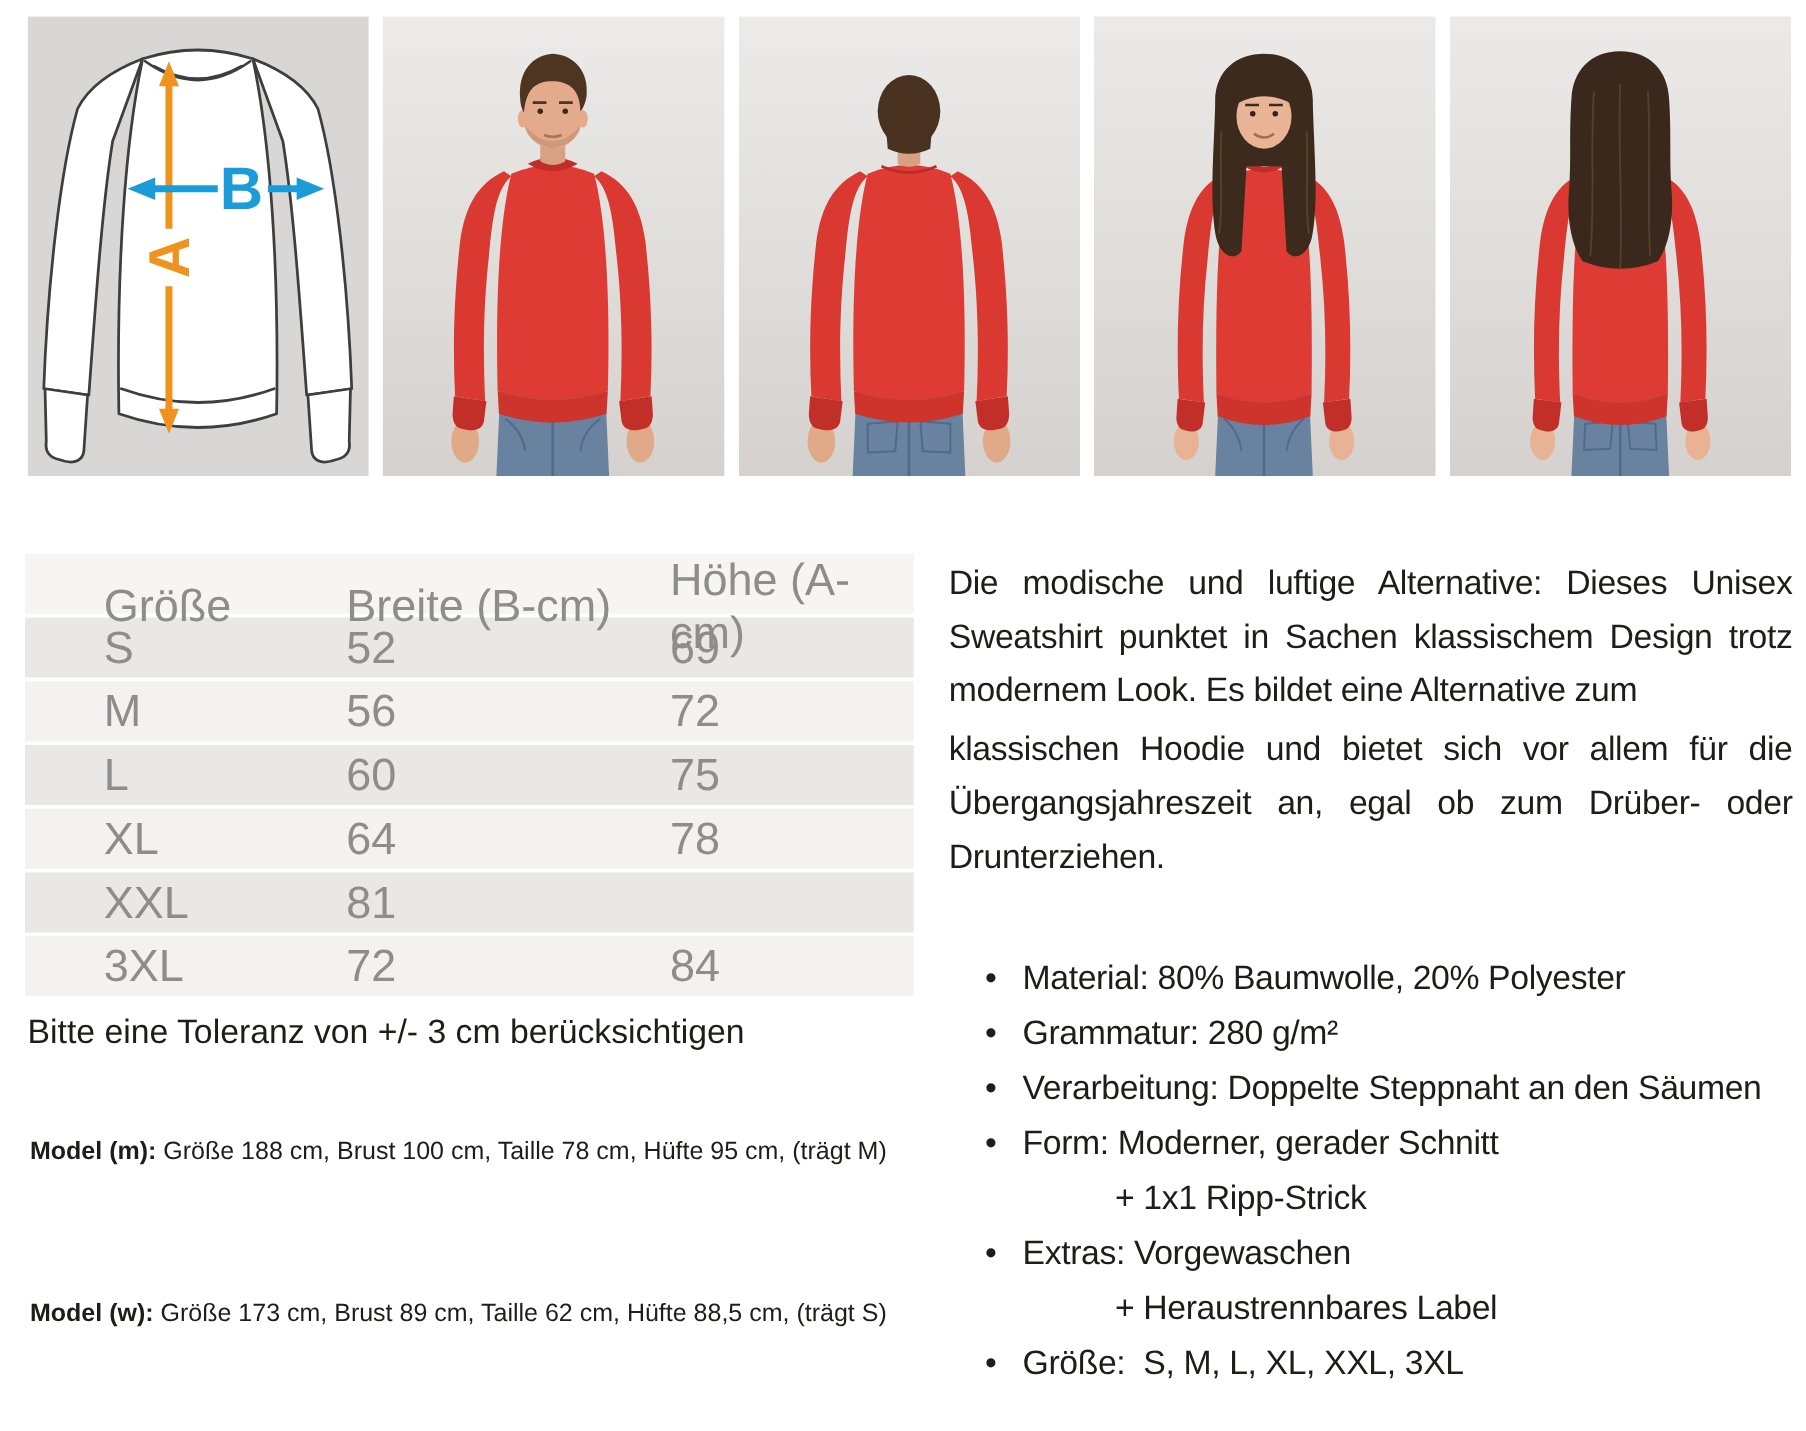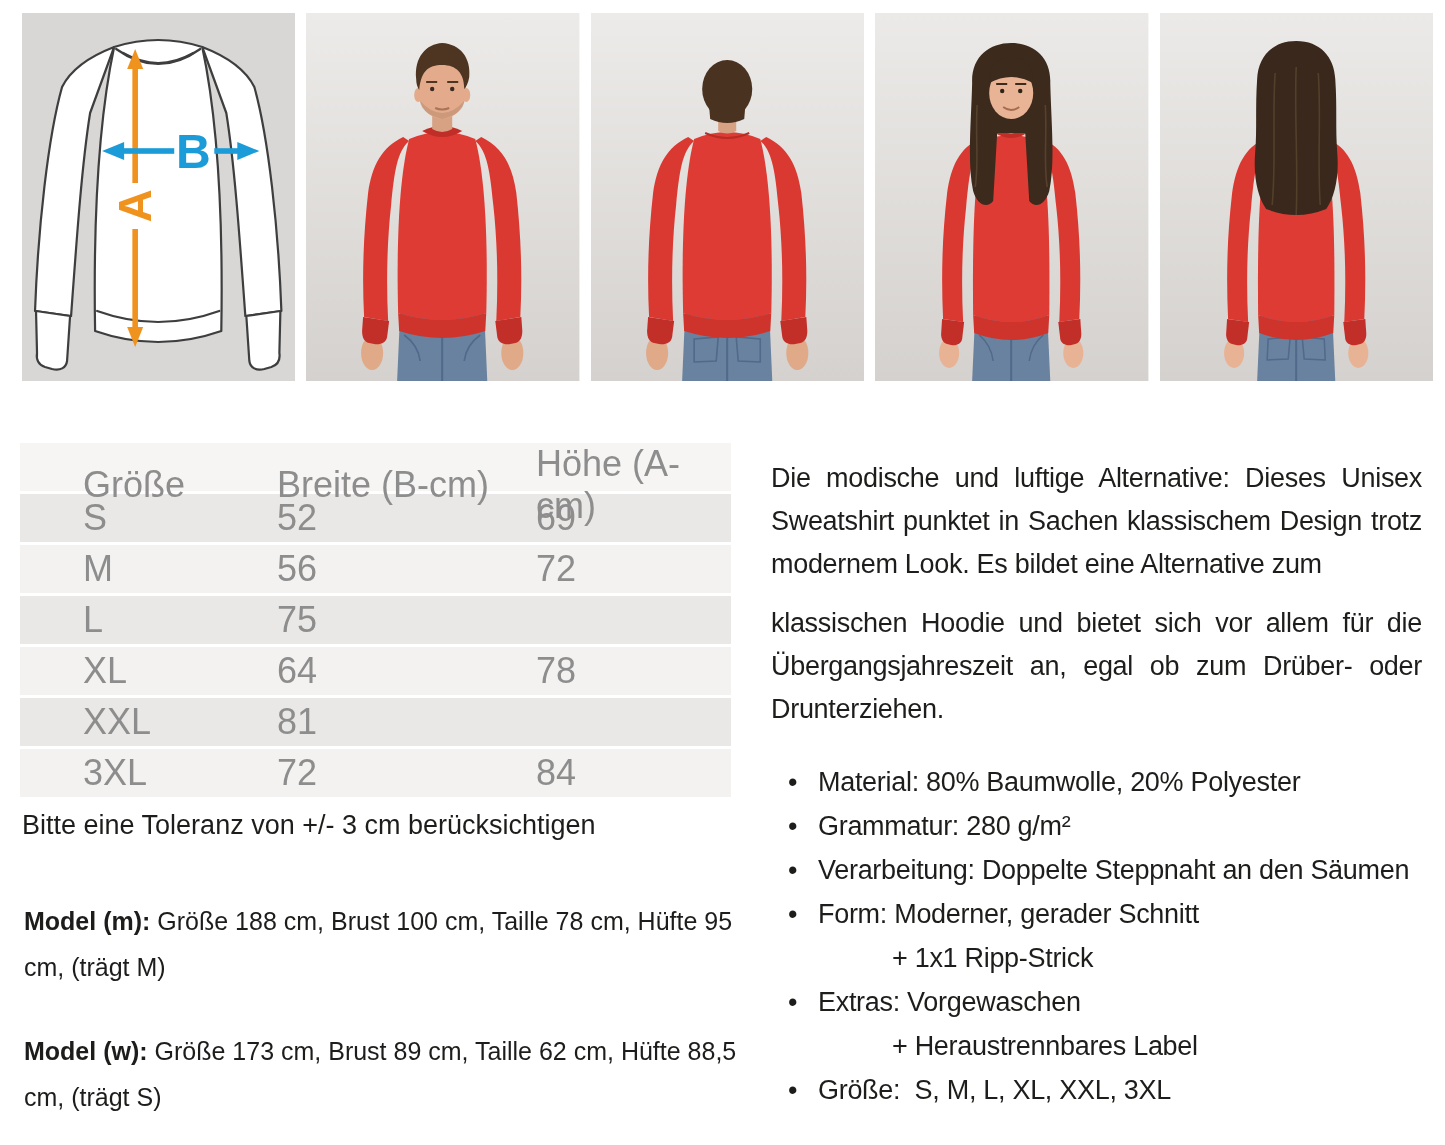"Die modische und luftige Alternative:" .description p { margin: 16px -> 4px }
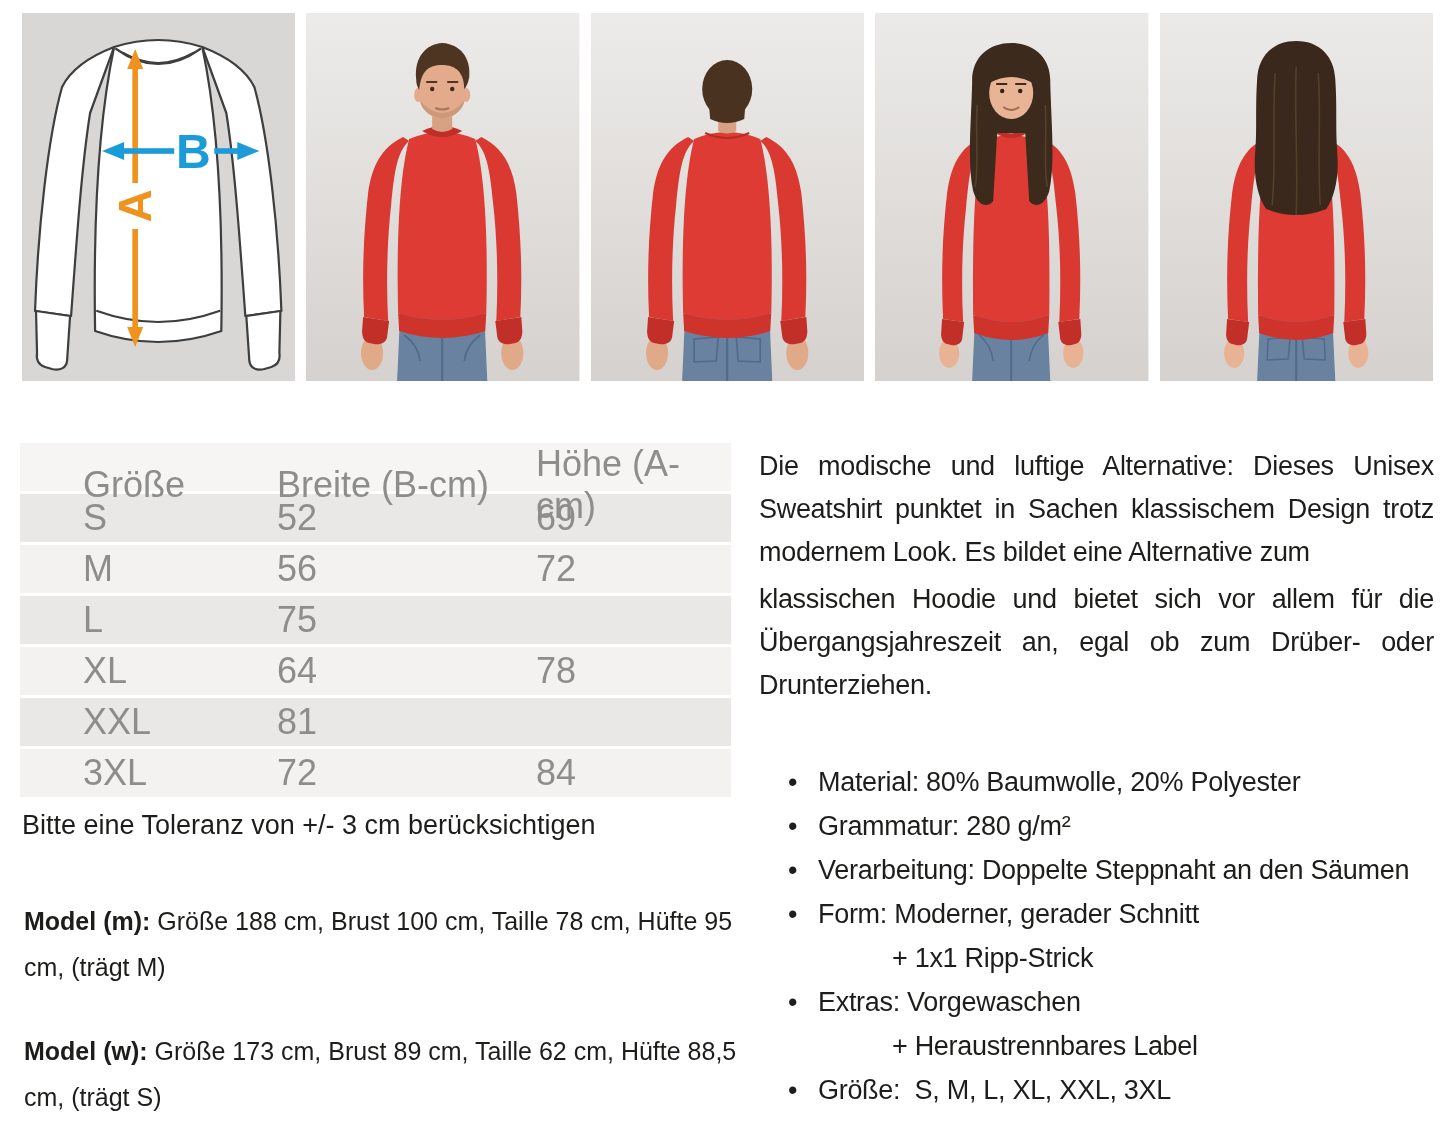"60" div { html: none -> <div>60</div> }
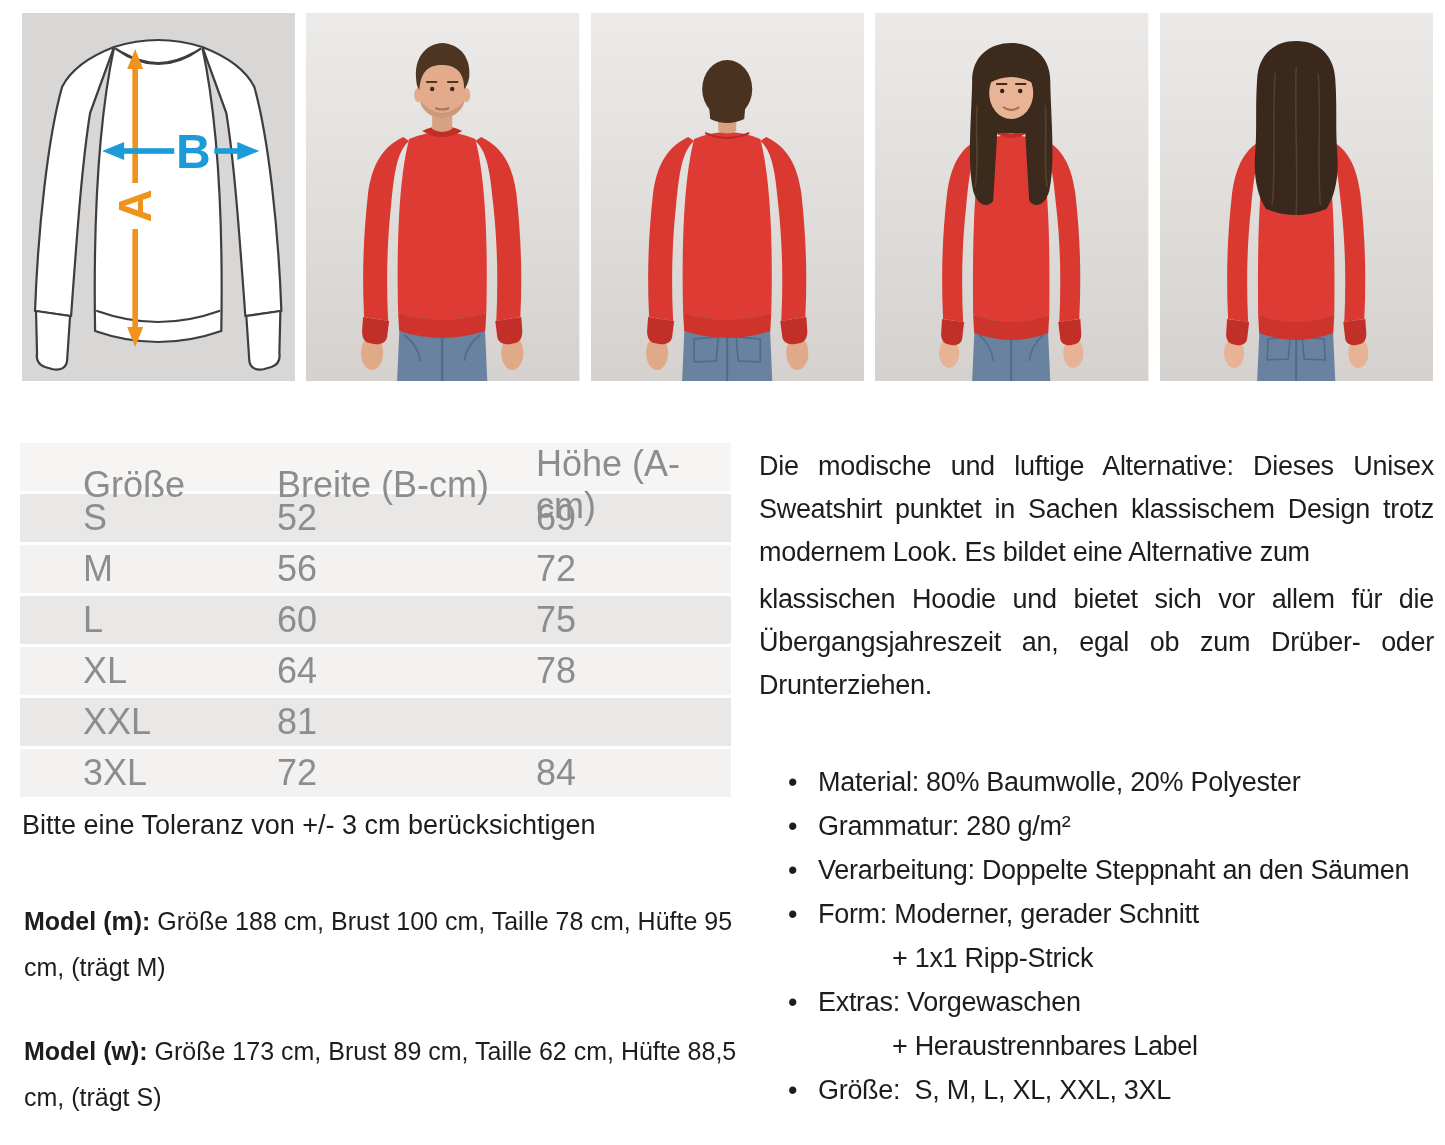"Model (m): Größe 188 cm," .model-block { font-size: 25px -> 20px }
